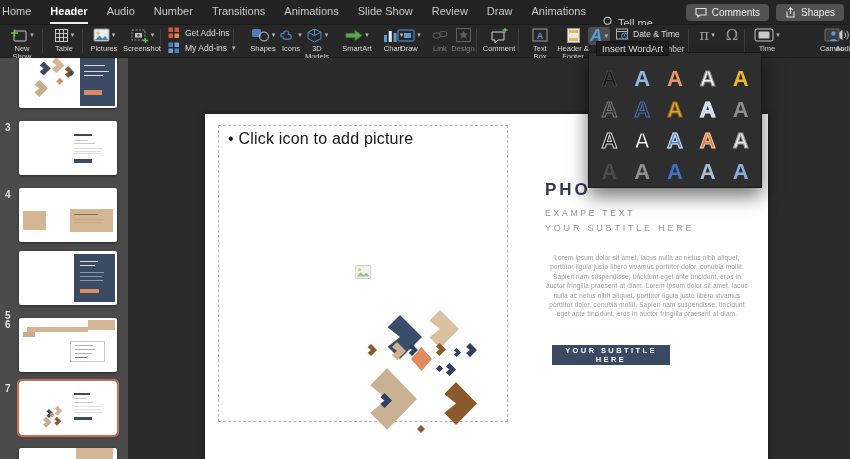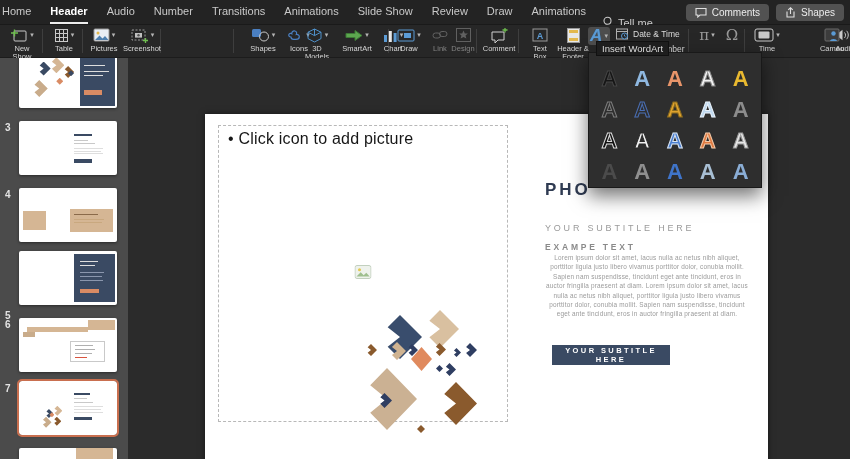"Get Add-ins" div.addins { html: none -> <div> <div> <svg> <rect></rect> <rect></rect> <rect></rect> <rect></rect> </svg> <span>Get Add-ins</span> </div> <div> <svg> <rect></rect> <rect></rect> <rect></rect> <rect></rect> </svg> <span>My Add-ins</span> <span>▾</span> </div> </div> }
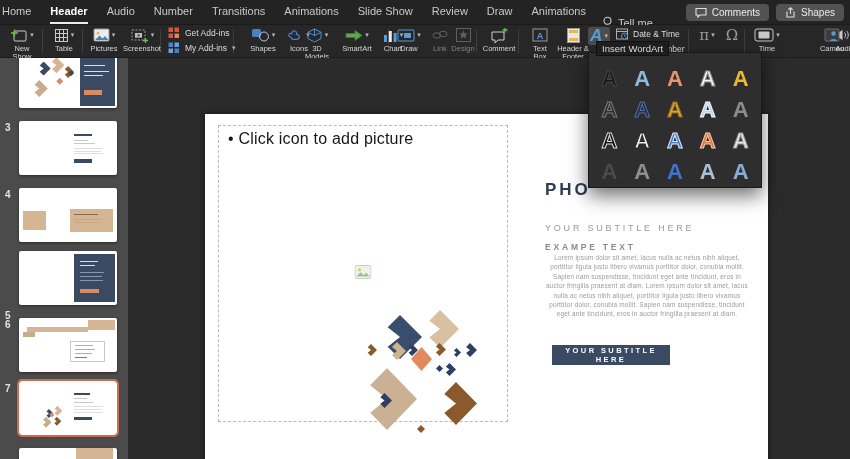"Icons" div.rb { left: 284px -> 276px }
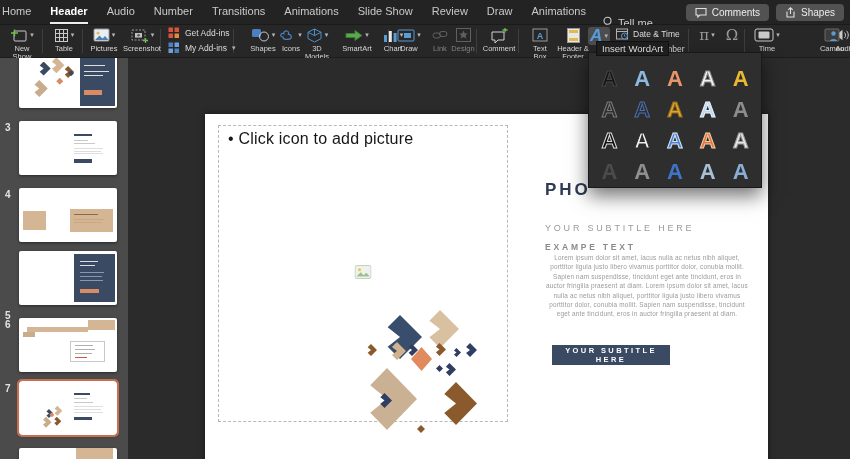"EXAMPE TEXT" .sub1 { font-weight: 700 -> 400; margin-top: 34px -> none }
